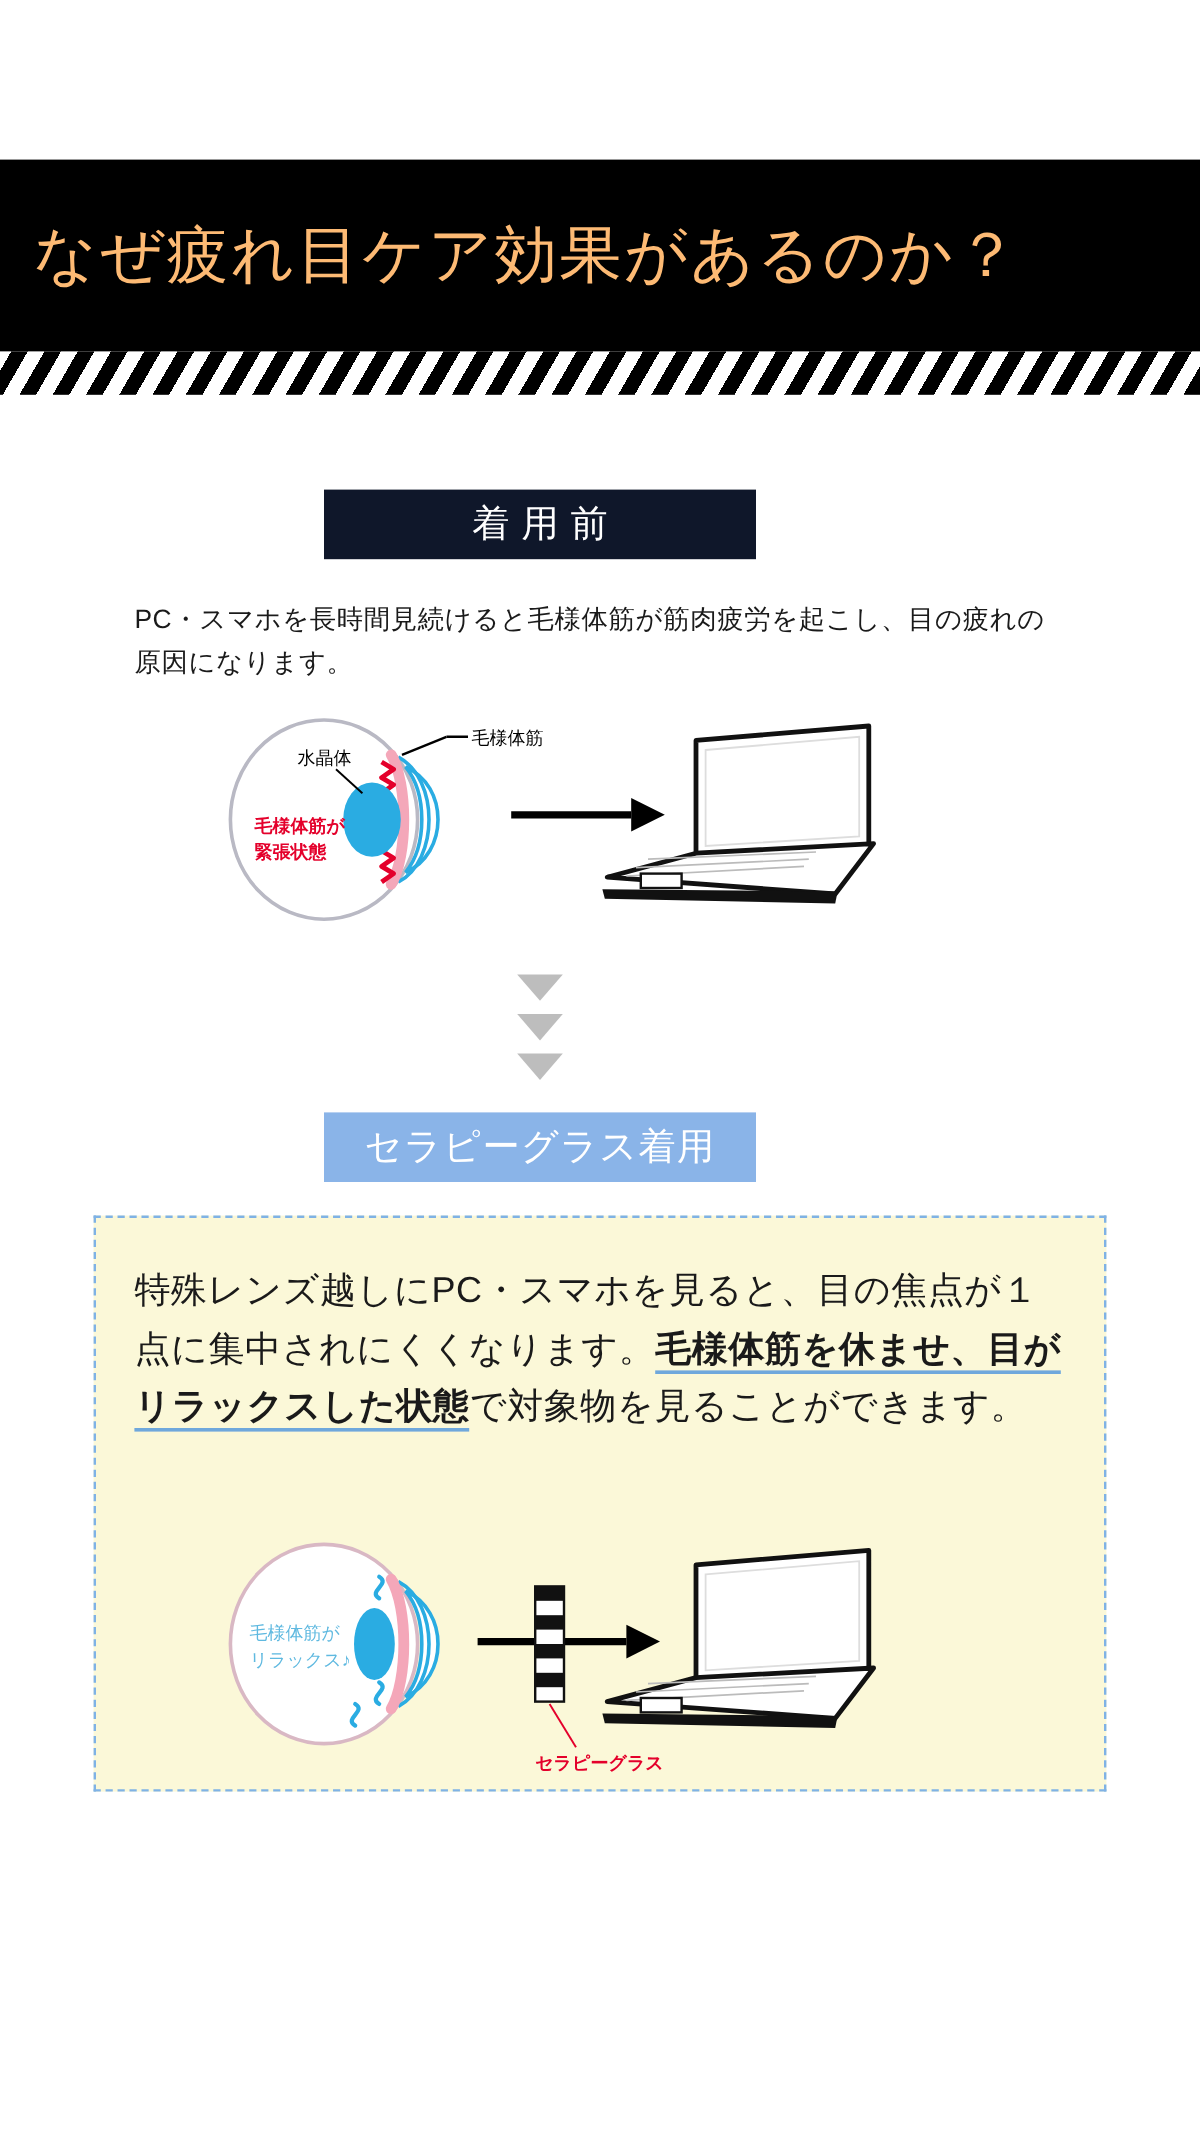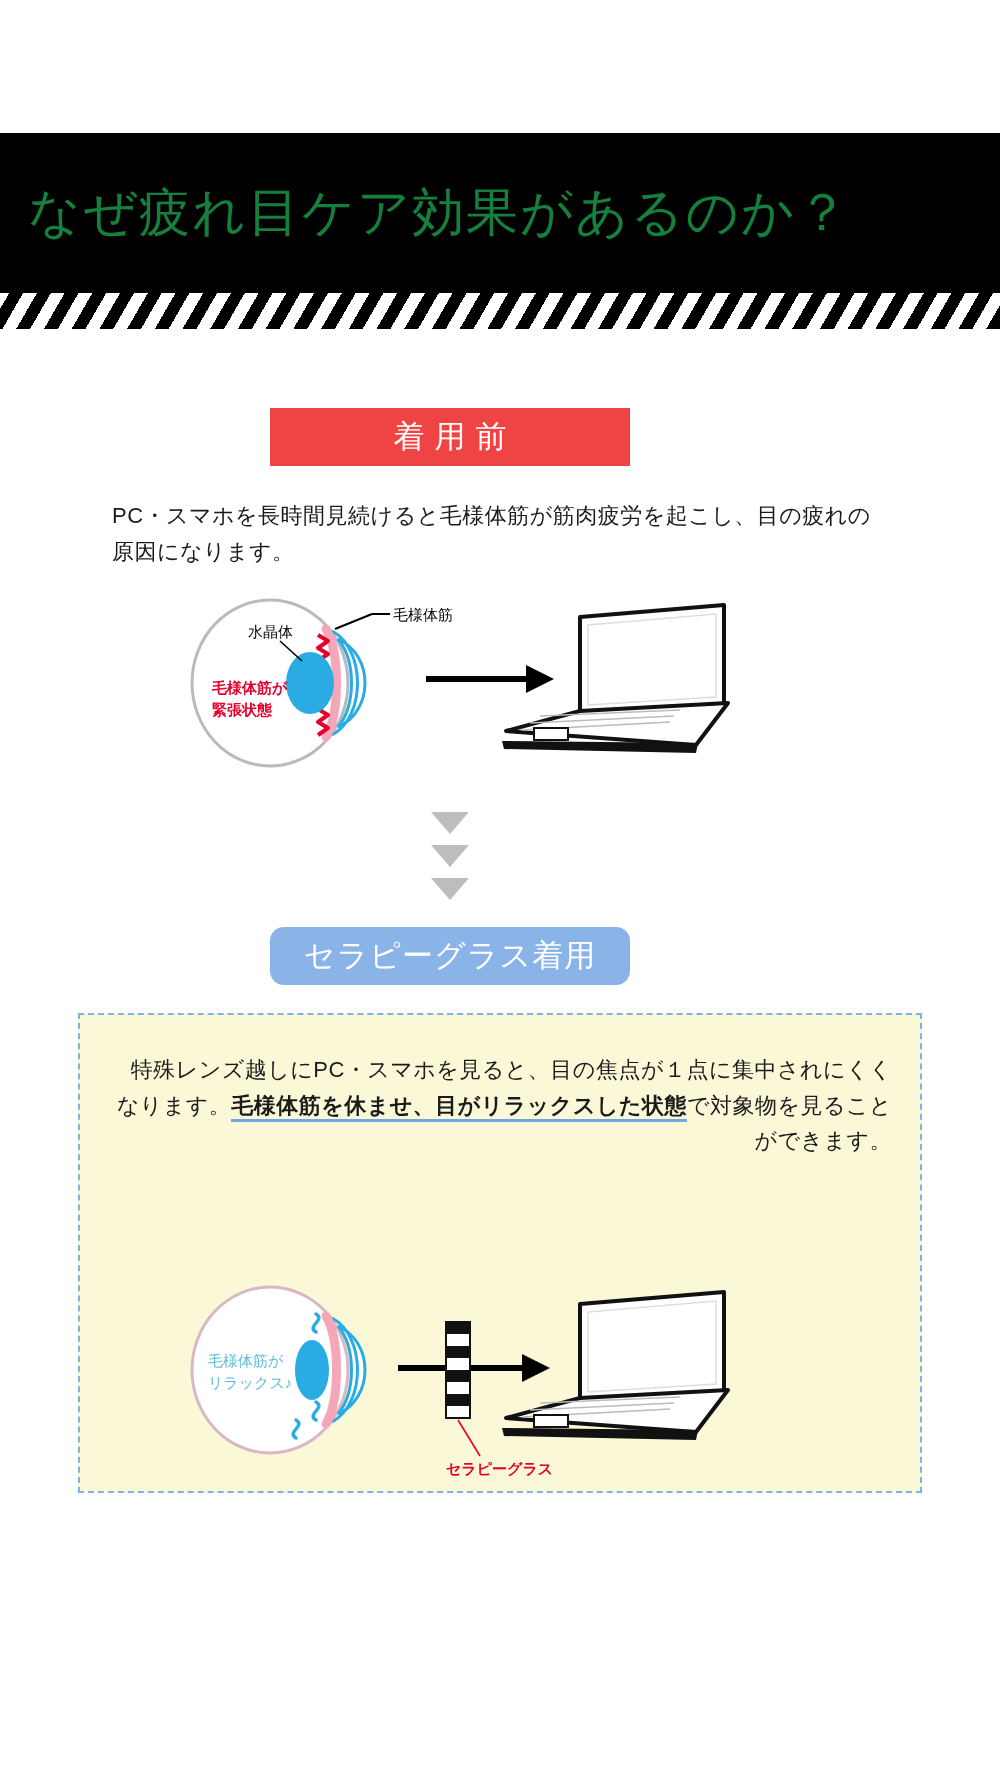"なぜ疲れ目ケア効果があるのか？" .header-title { color: #15803d -> #fdba74 }
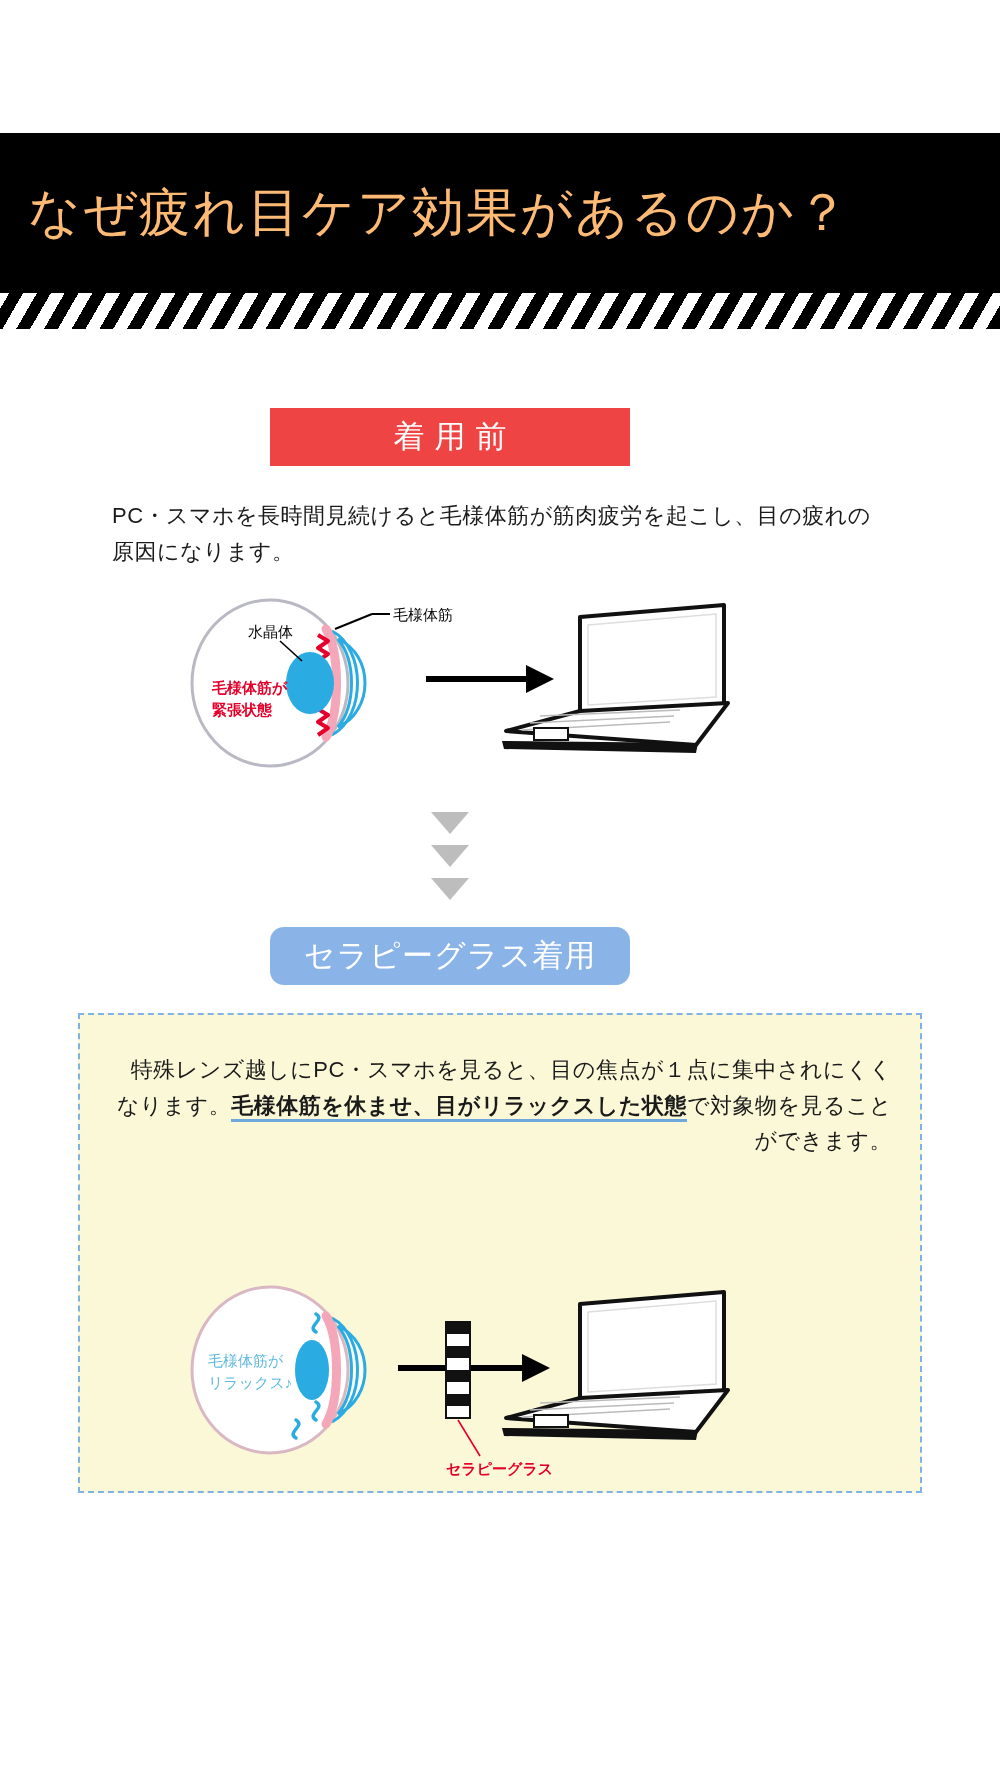"着用前" .label-before { background: #ef4444 -> #0f172a }
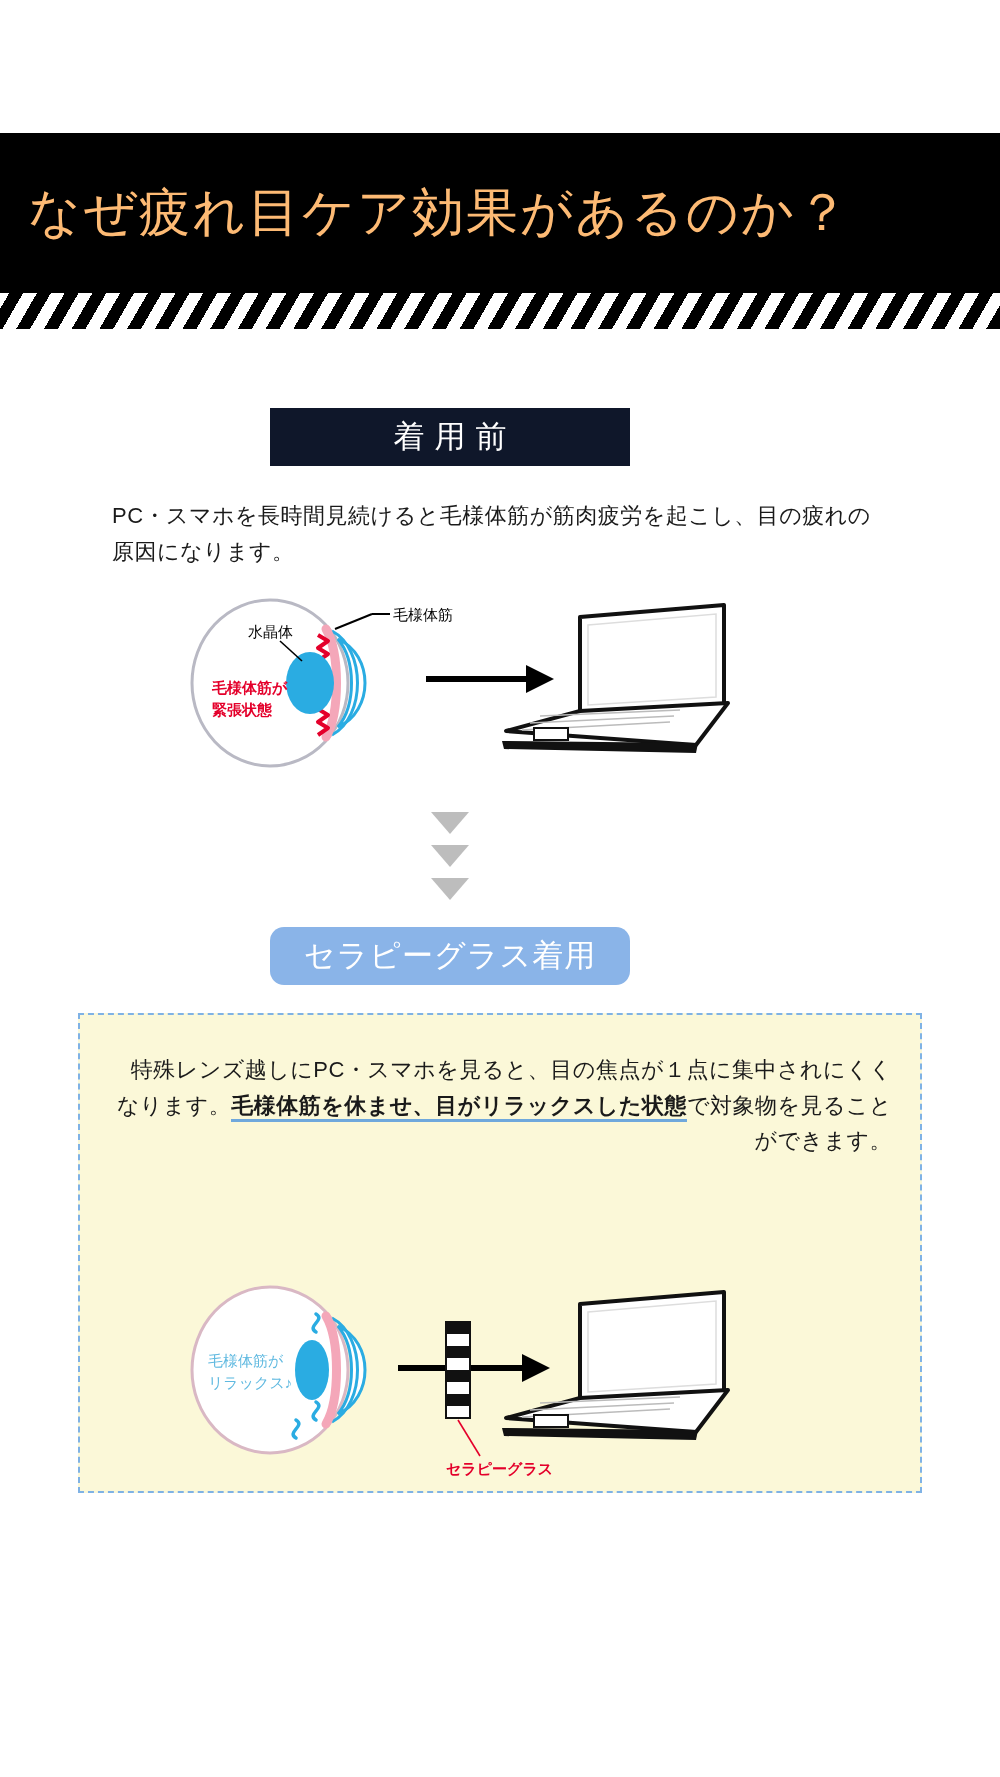"セラピーグラス着用" .label-after { border-radius: 14px -> none }
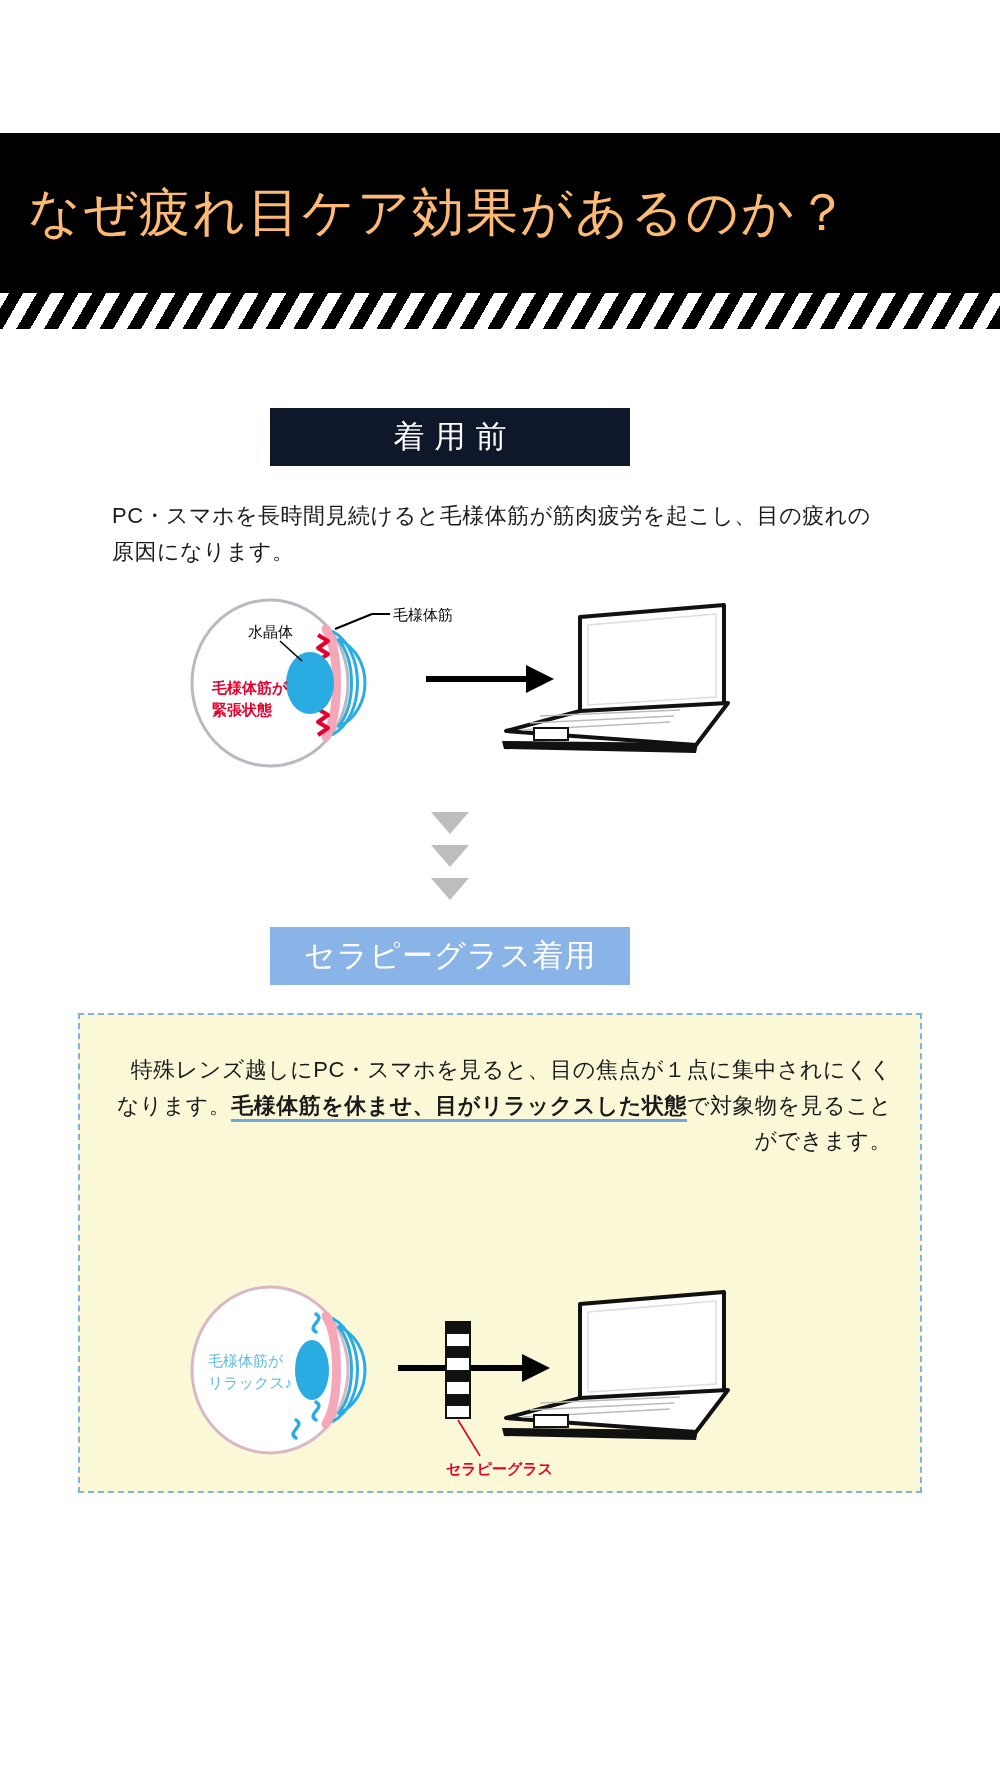"特殊レンズ越しにPC・スマホを見ると、目の焦点が１点に集中されにくくなります。毛" .para-after { font-size: 22px -> 30px; text-align: right -> none }
